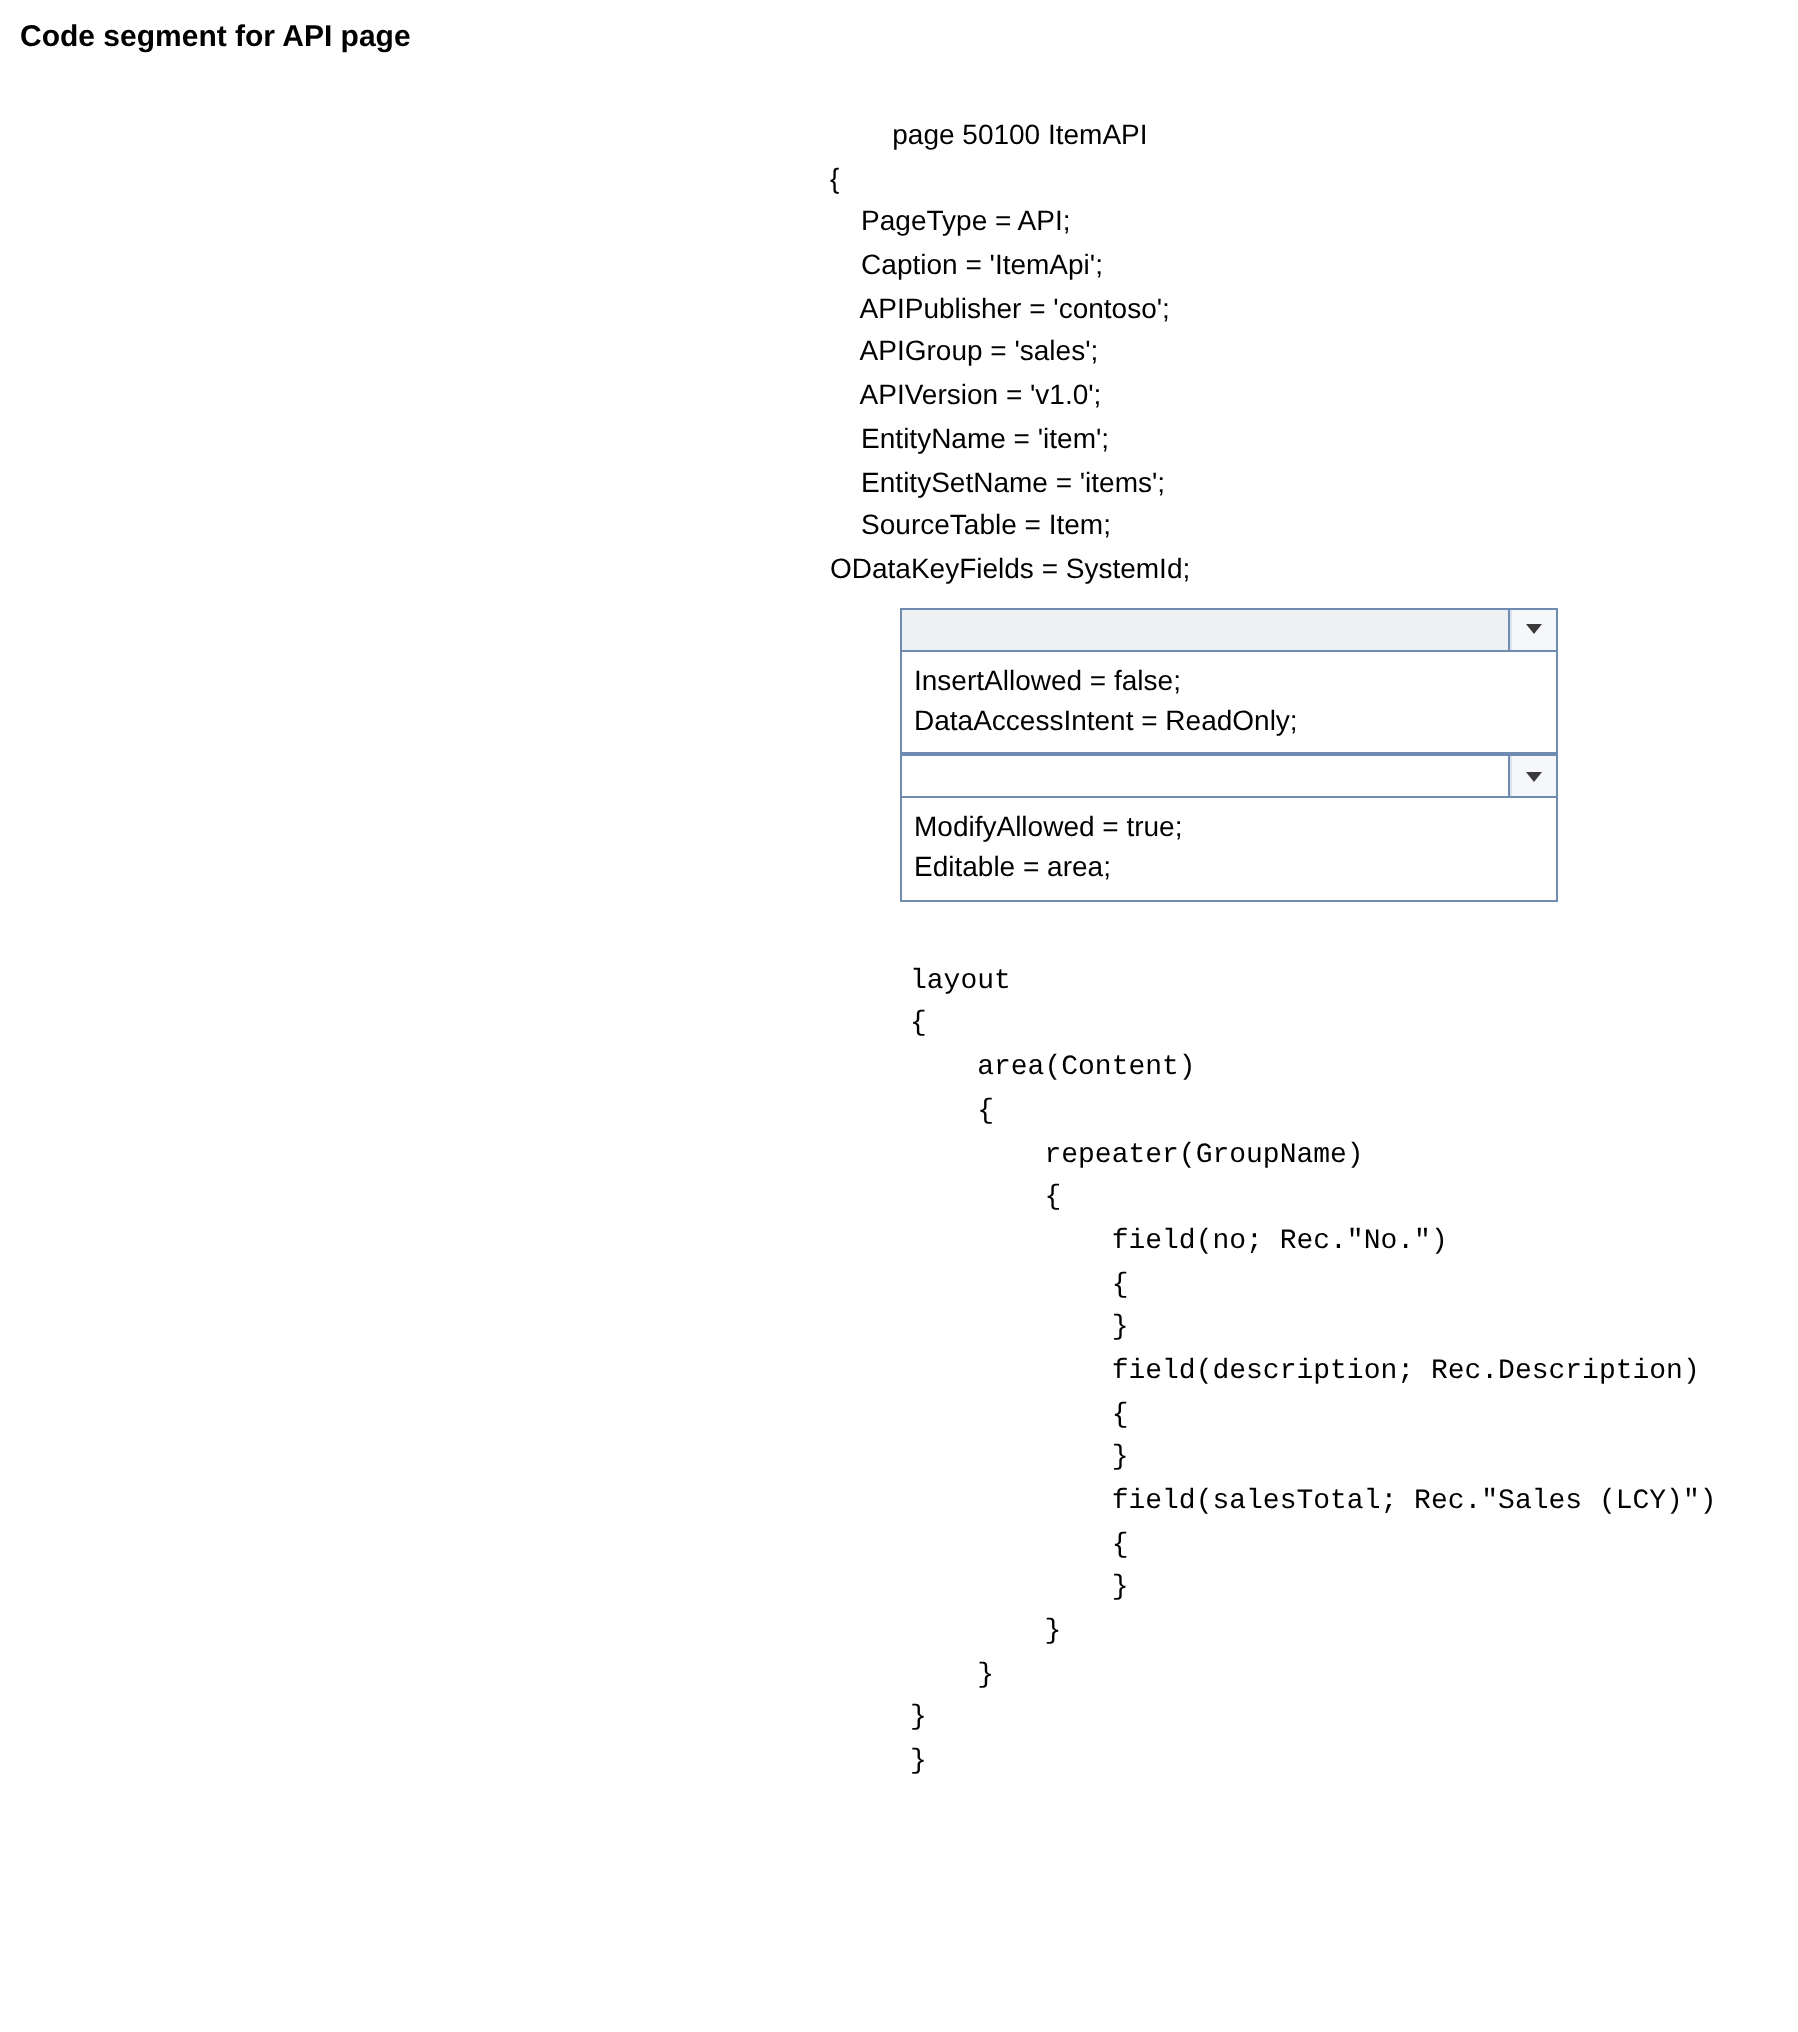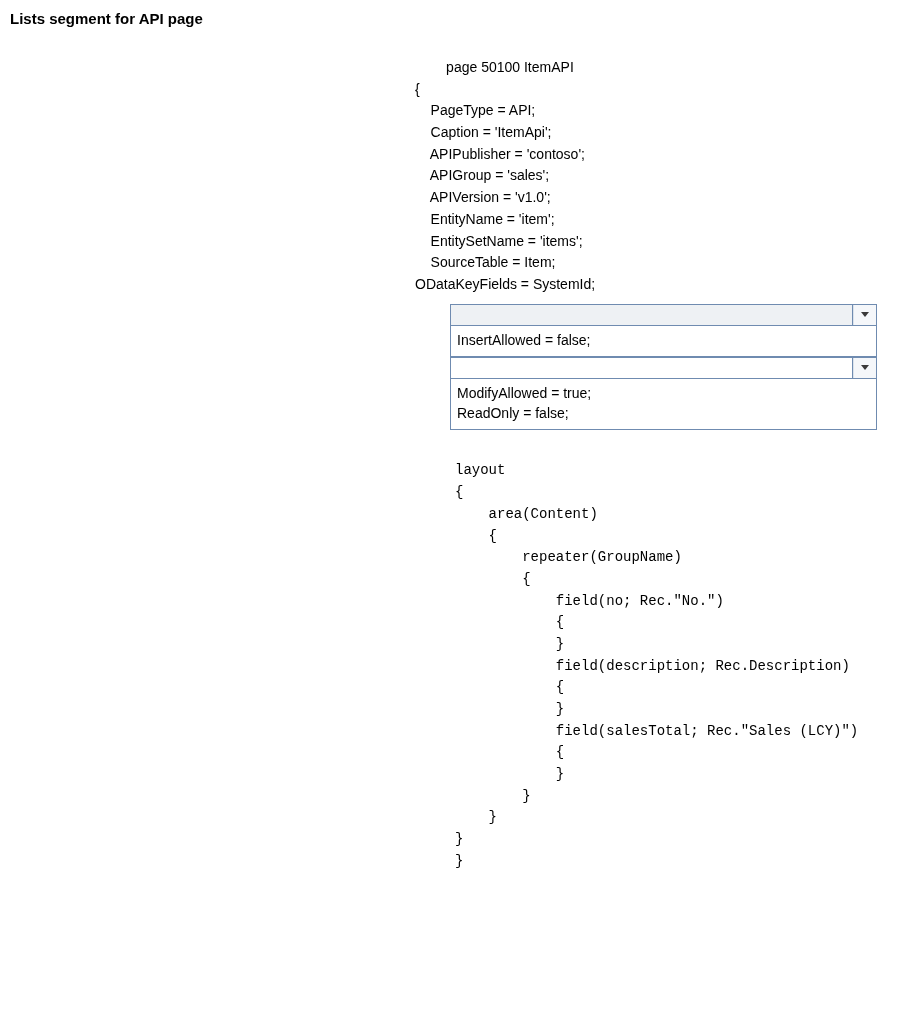"Lists segment for API page" div.heading { text: Lists -> Code }
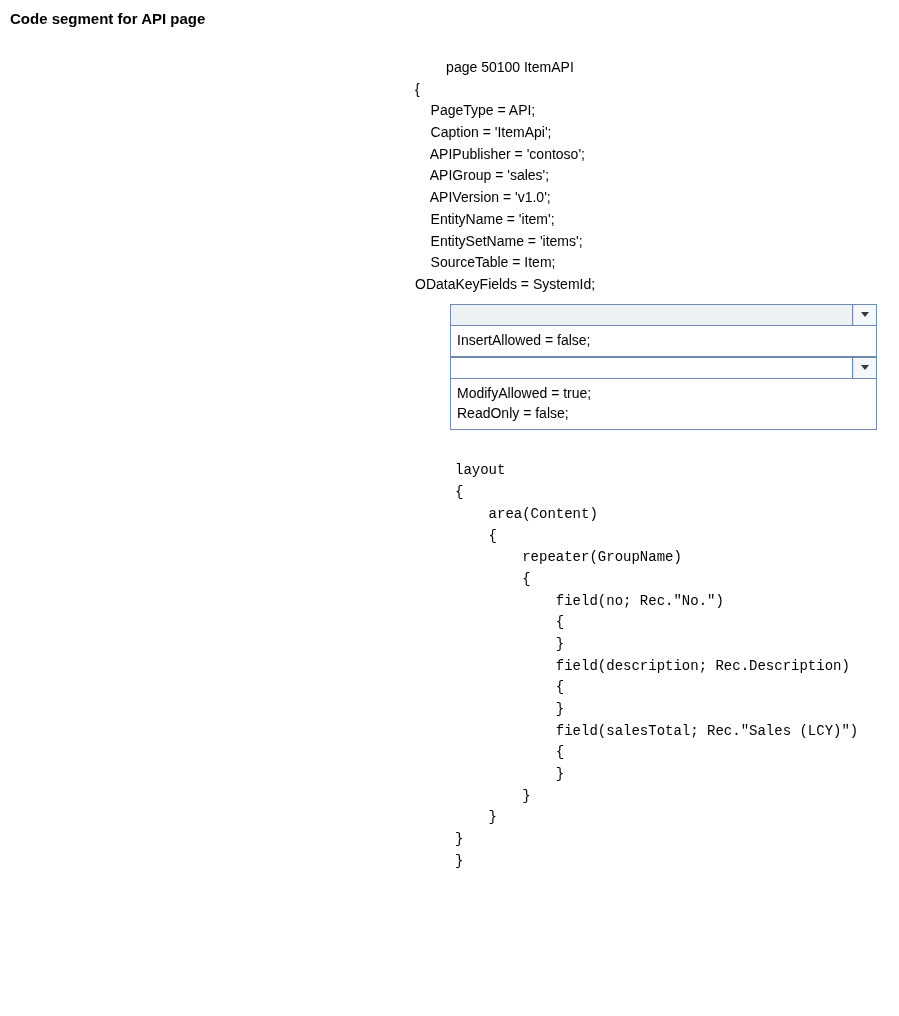"InsertAllowed = false;" .dropdown-stack { width: 427px -> 329px }
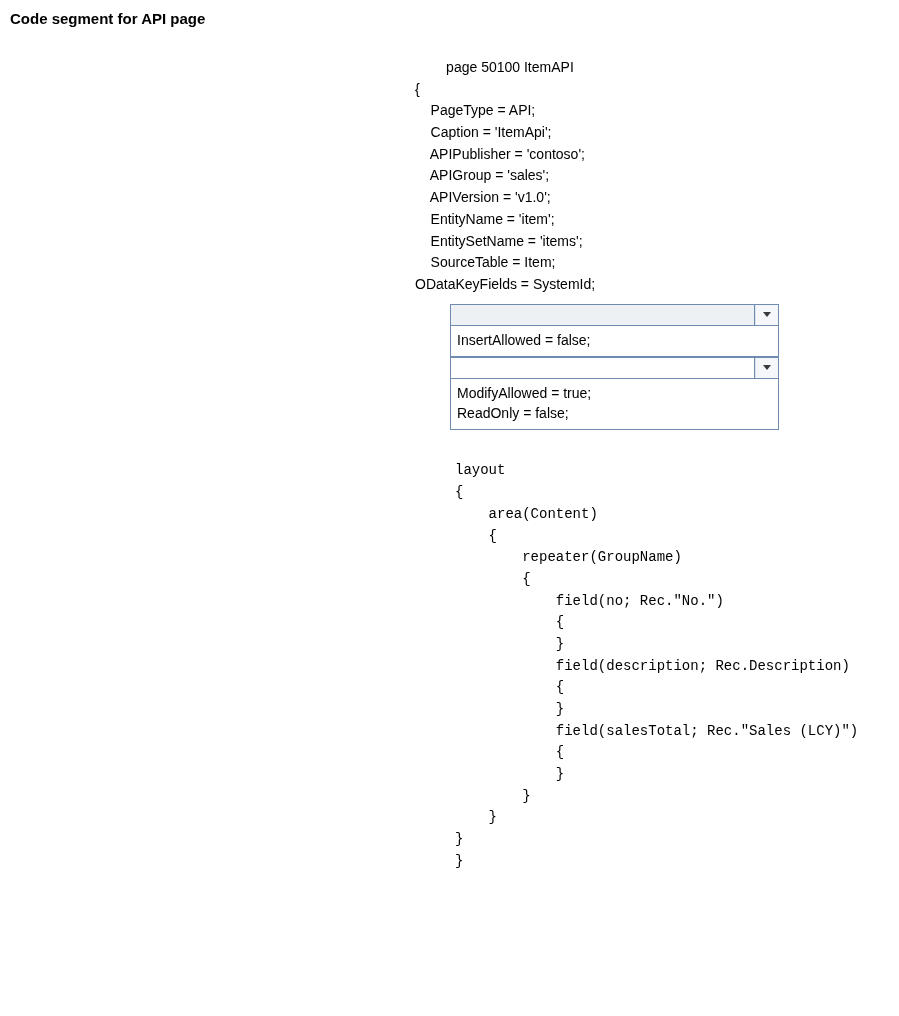"DataAccessIntent = ReadOnly;" div { html: none -> <div>DataAccessIntent = ReadOnly;</div> }
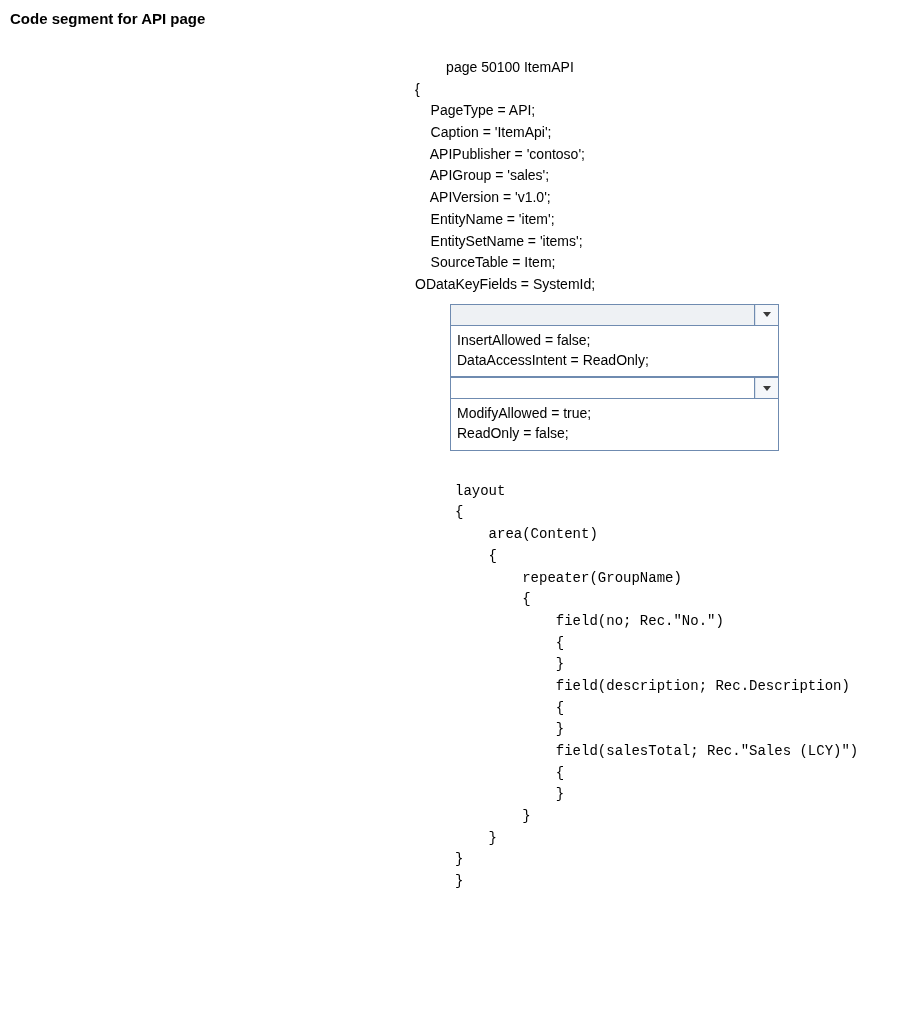"ReadOnly = false;" div { text: ReadOnly = false -> Editable = area }
